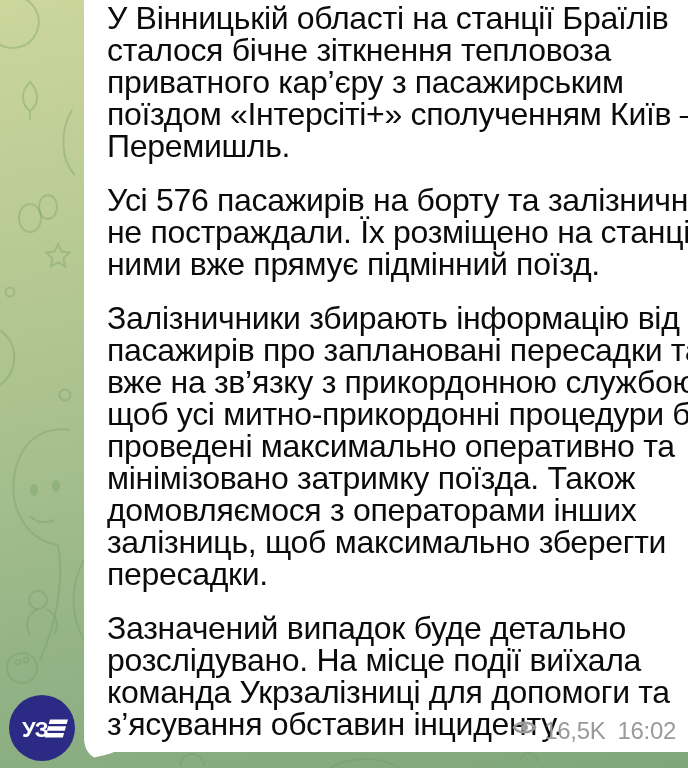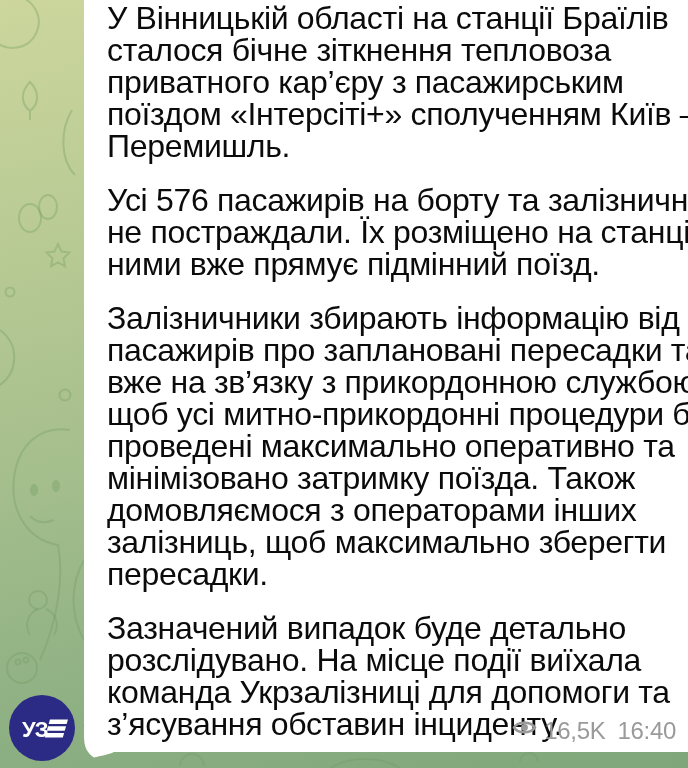"16:40" span.time { text: 16:40 -> 16:02 }
